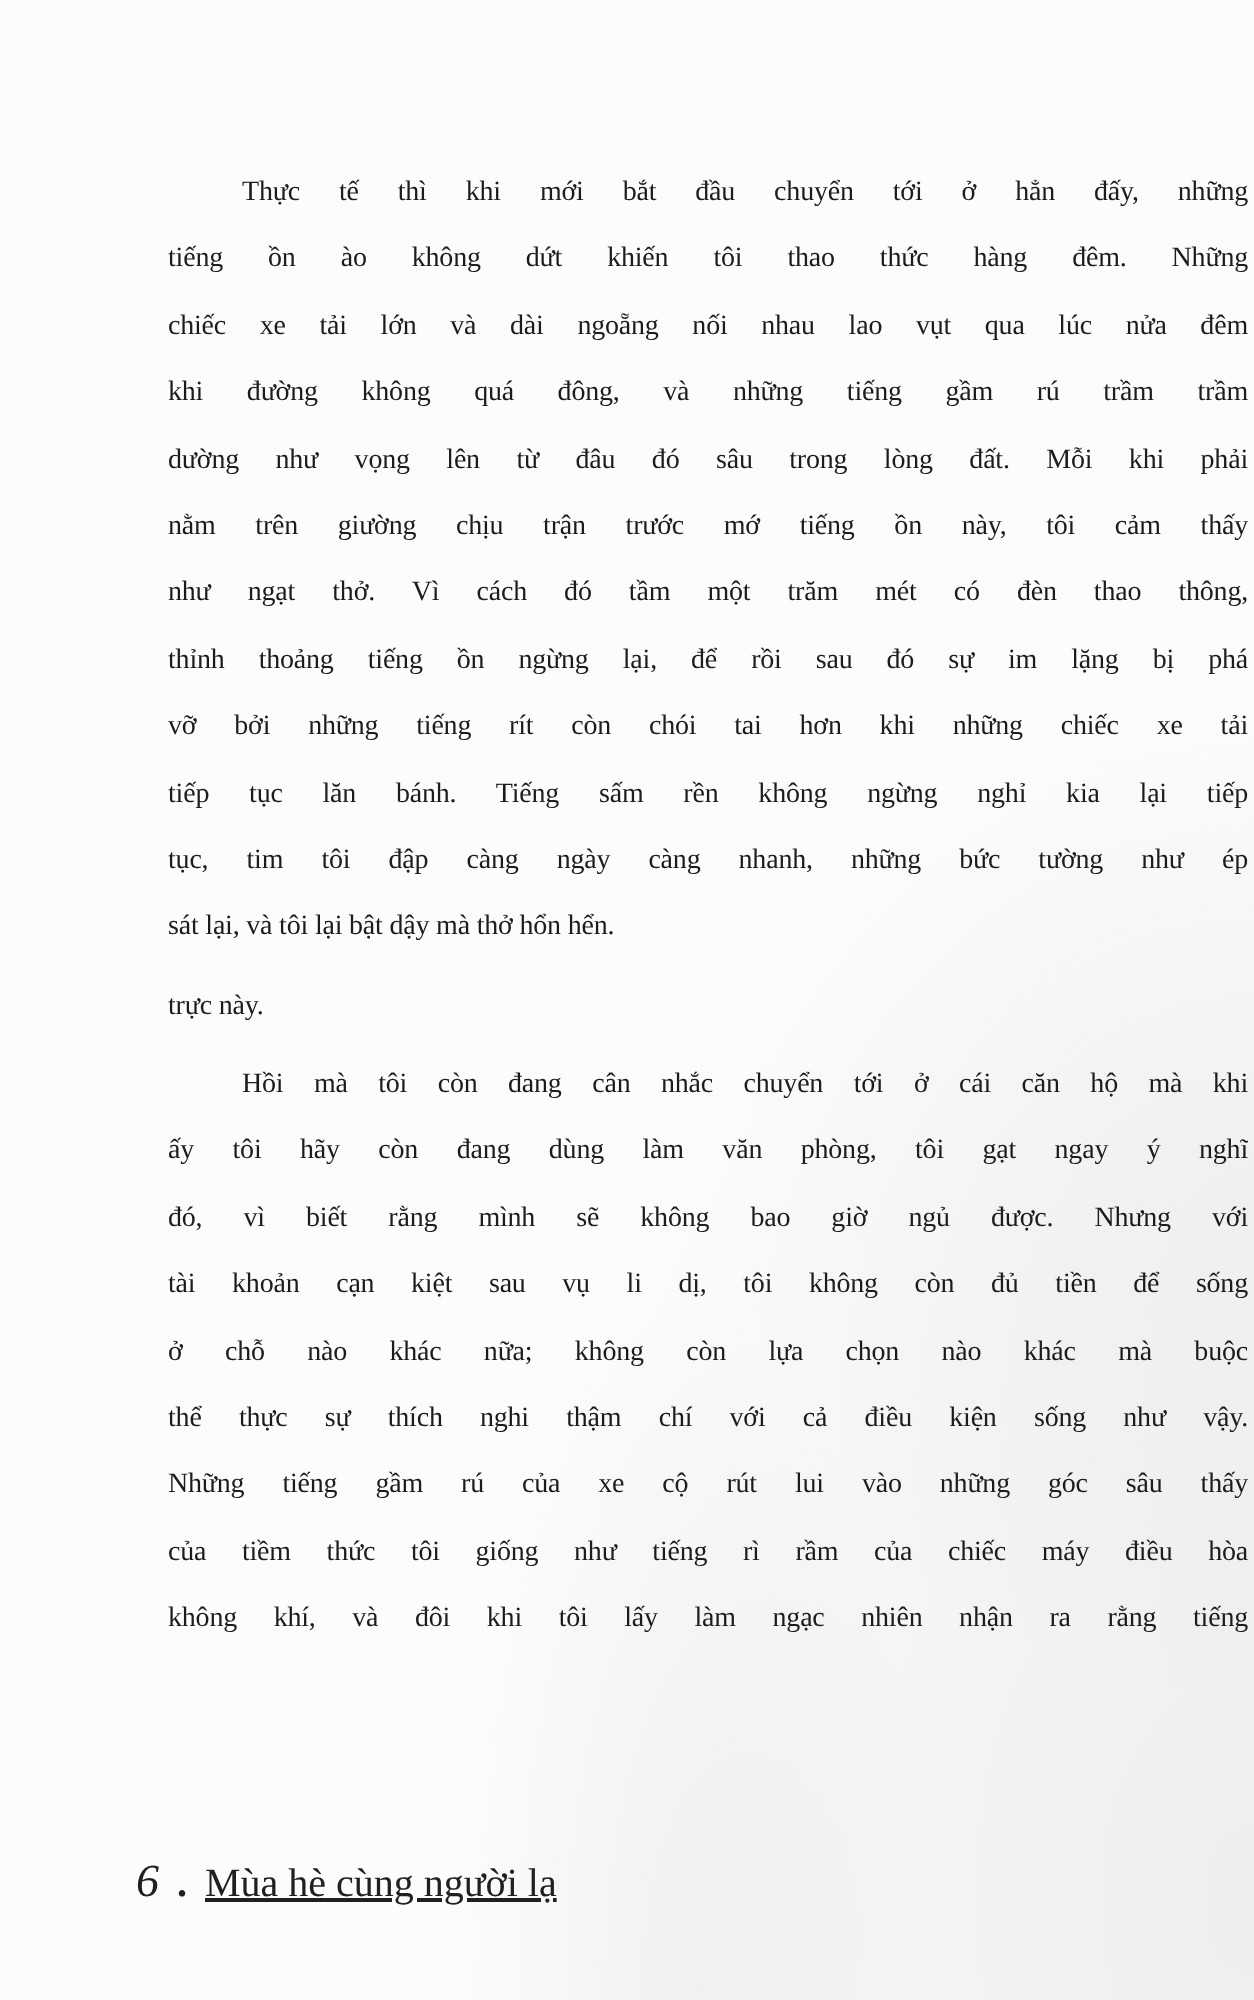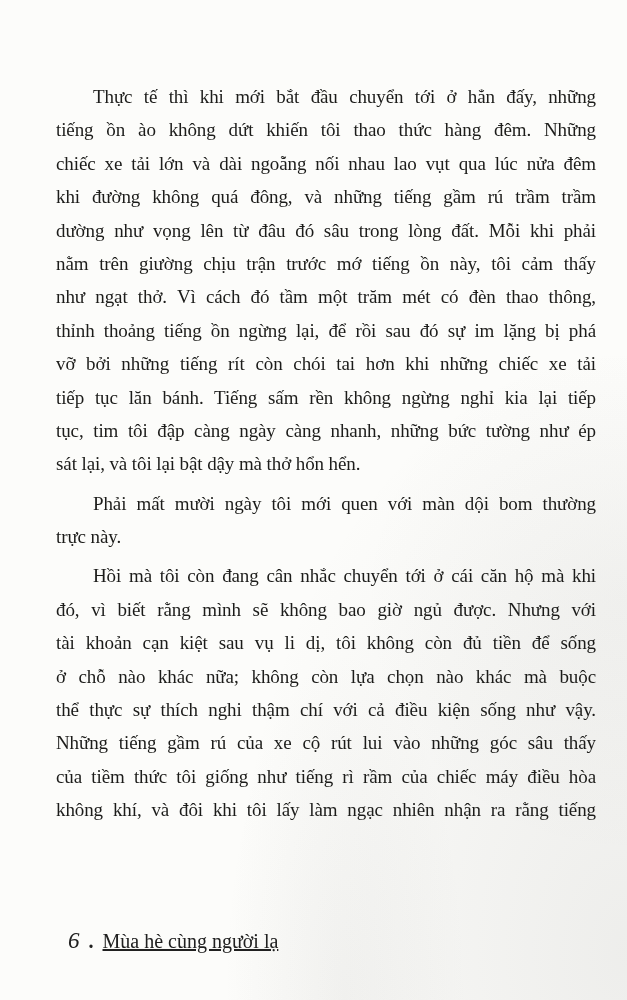"Thực tế thì khi mới" .text-block { font-size: 19px -> 14px; left: 56px -> 84px }
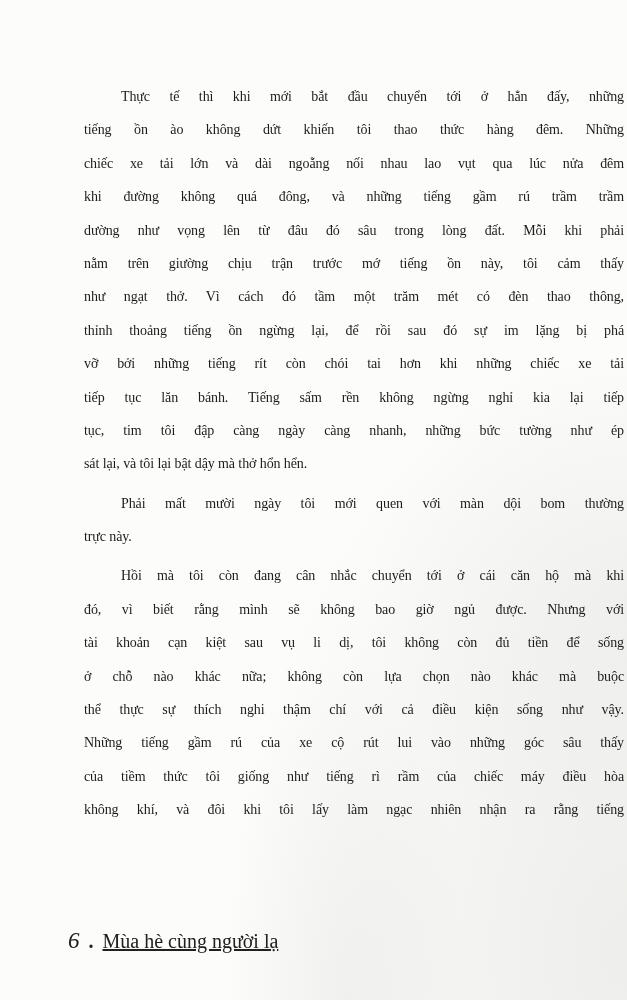"Phải mất mười ngày tôi" div.line { html: <div>Phải mất mười ngày tôi mới quen với màn dội bom thường</div> -> none }
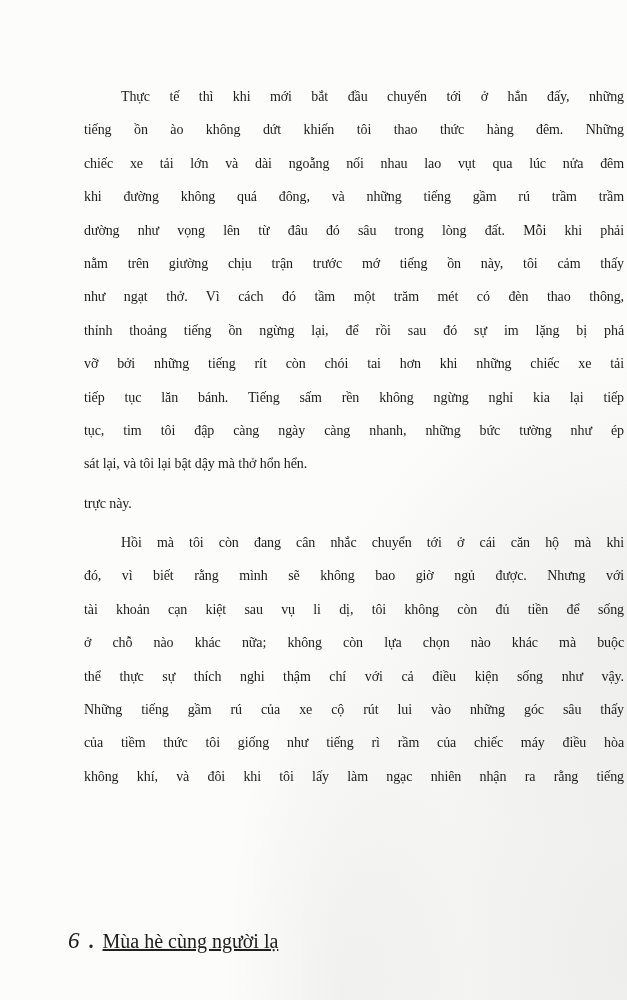"ấy tôi hãy còn đang" div.line { html: none -> <div>ấy tôi hãy còn đang dùng làm văn phòng, tôi gạt ngay ý nghĩ</div> }
